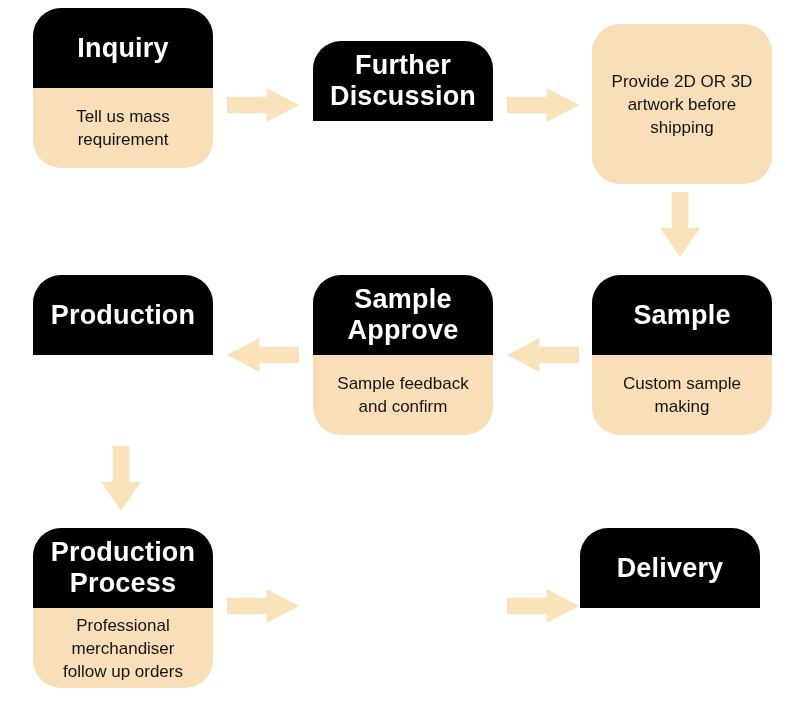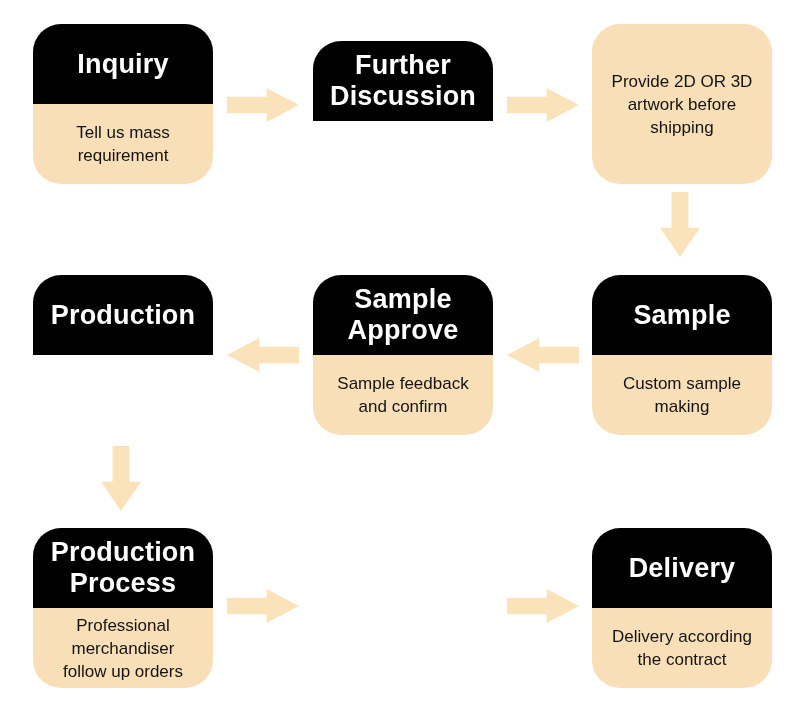"Inquiry" .pos-1 { top: 24px -> 8px }
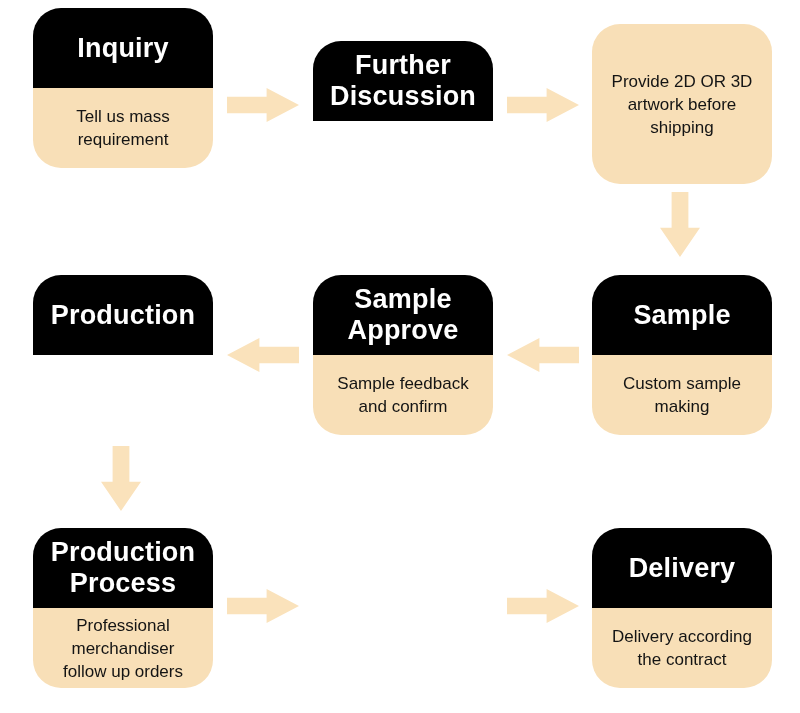"Delivery" .pos-9 { left: 592px -> 580px }
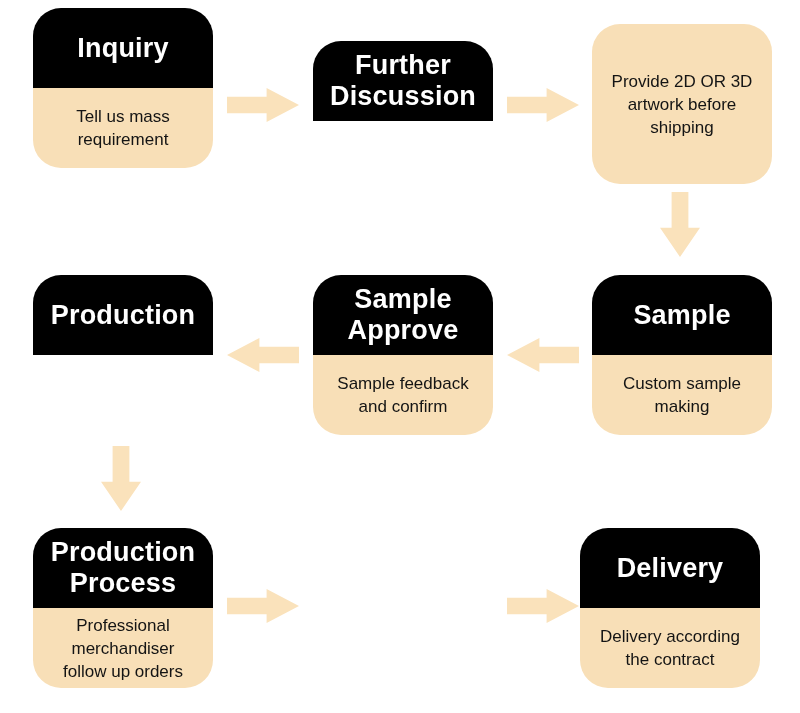"Delivery according" div.box-bottom { html: <div> <div>Delivery according the contract</div> </div> -> none }
